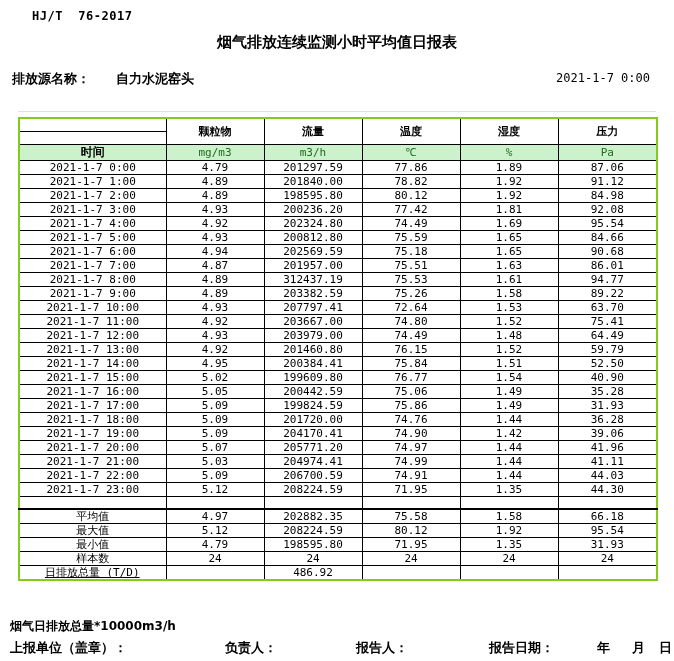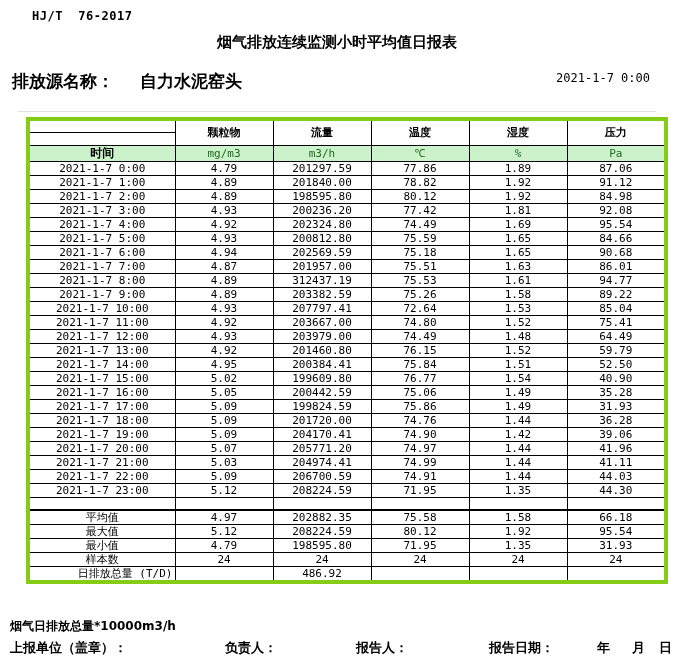"排放源名称： 自力水泥窑头" .source-row { font-size: 17px -> 13px }
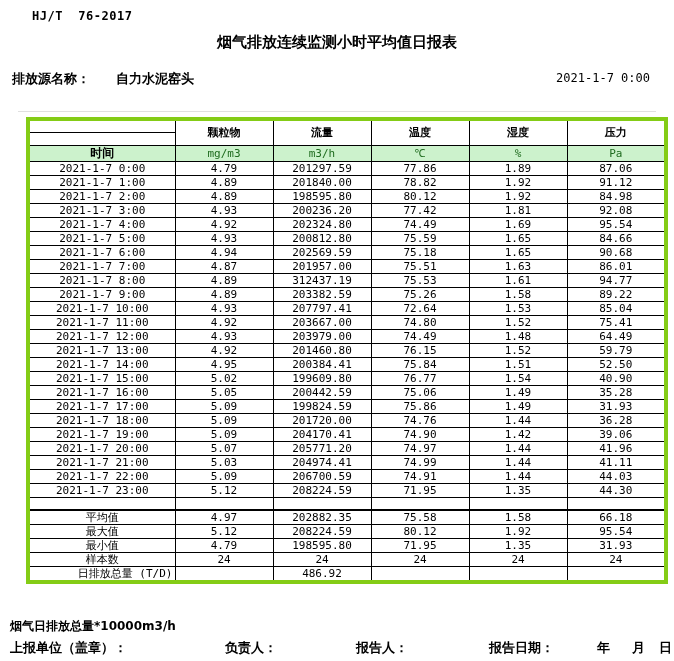"颗粒物" table.report { border: 4px solid #84cc16 -> 2px solid #84cc16; left: 26px -> 18px }
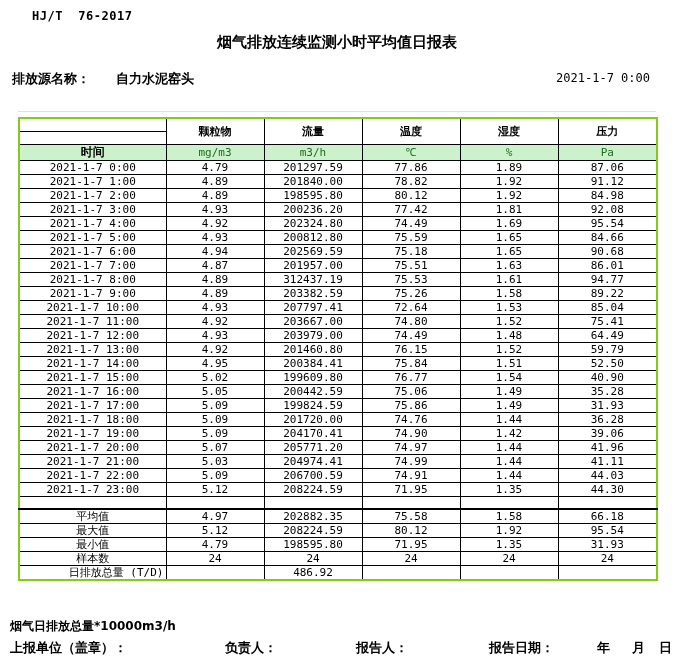"85.04" td { text: 85.04 -> 63.70 }
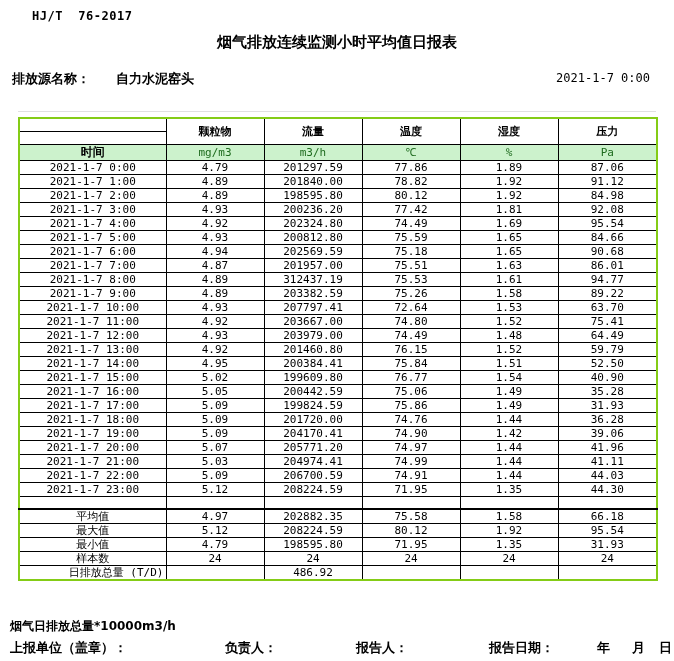"日排放总量 (T/D)" td.sum-label.left { text-align: right -> center; text-decoration: none -> underline }
